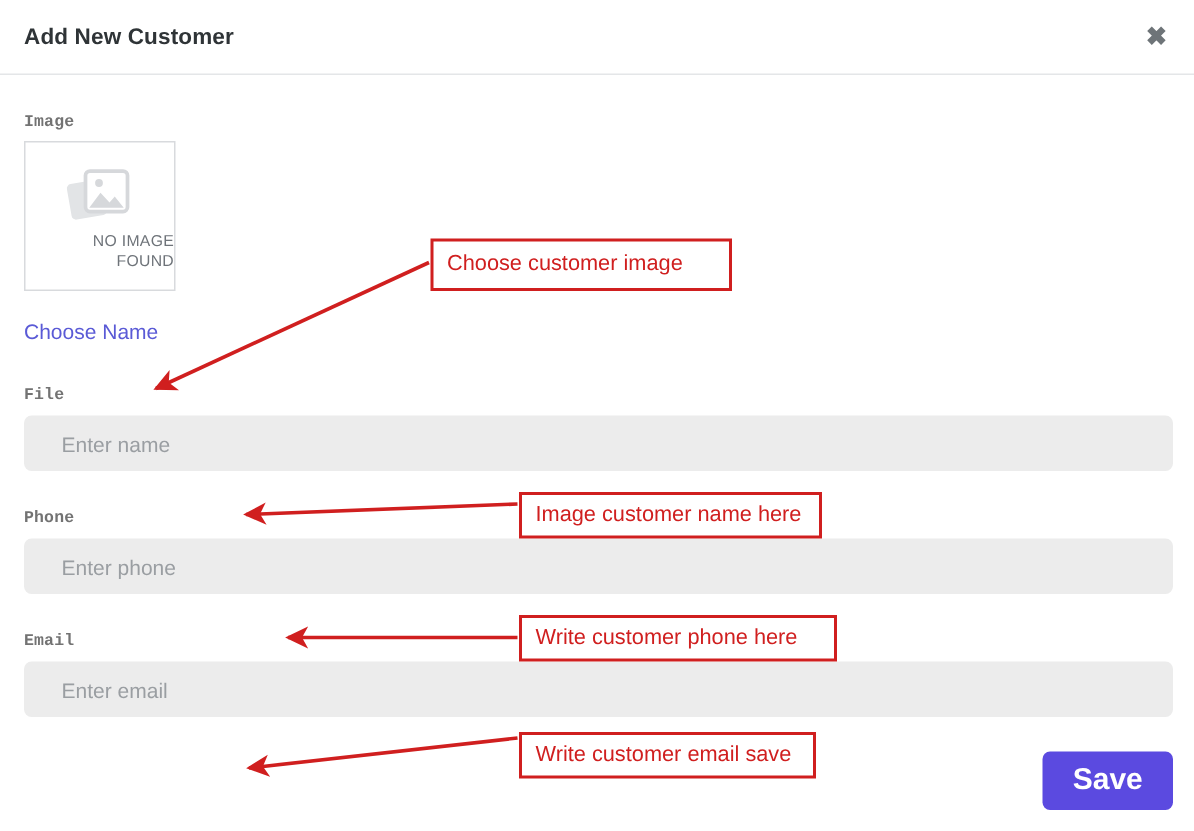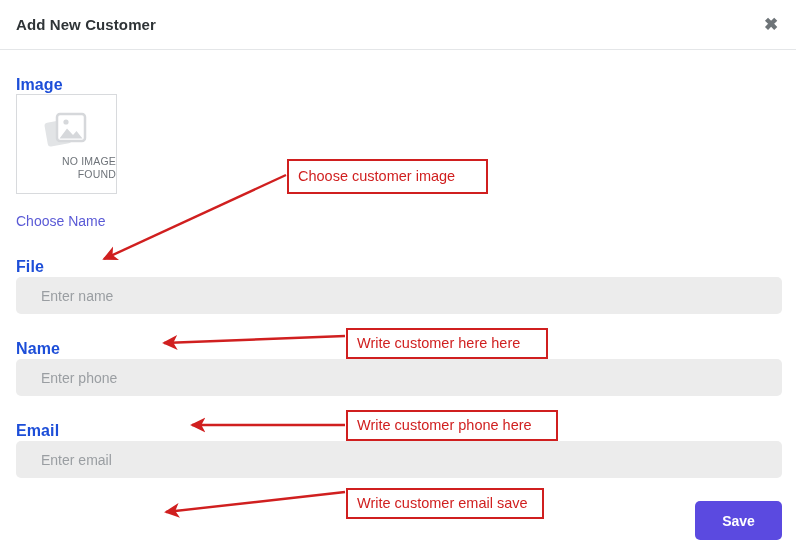"Image" .field-label { color: #1d4ed8 -> #737373; font-family: none -> Liberation Mono, monospace; font-size: 16px -> 11px }
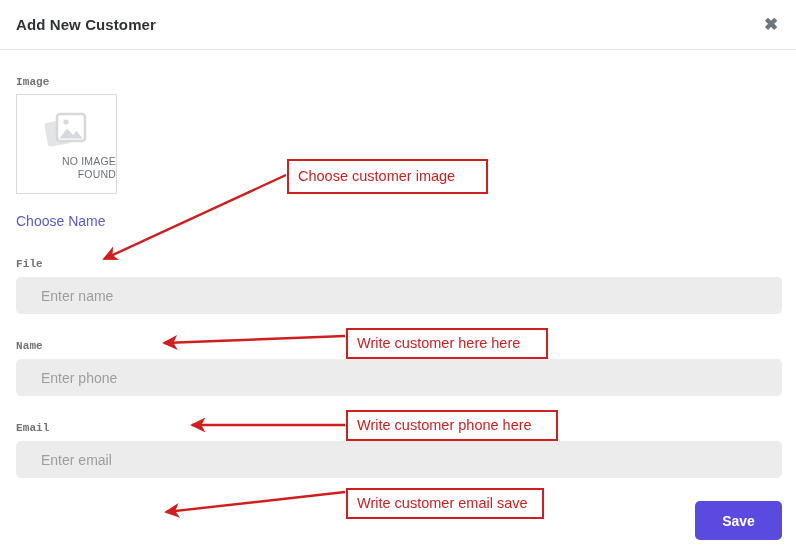"Name" div.field-label { text: Name -> Phone }
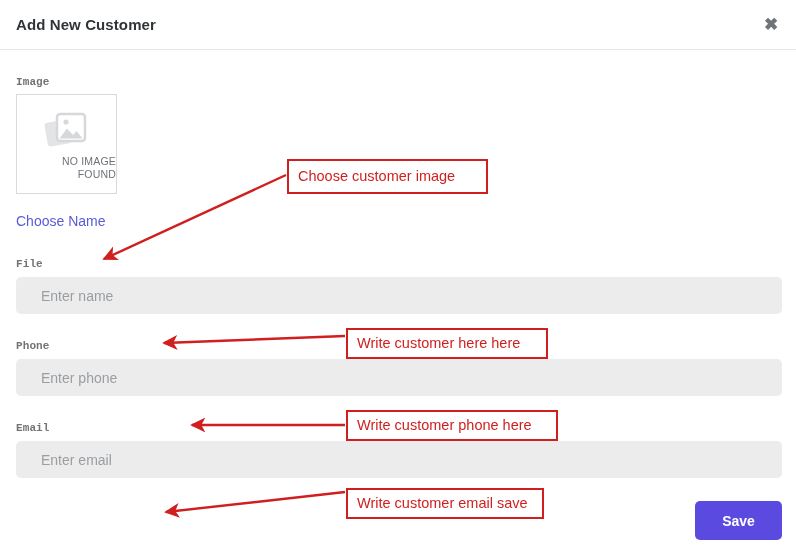"Write customer here here" div.callout { text: Write customer here -> Image customer name }
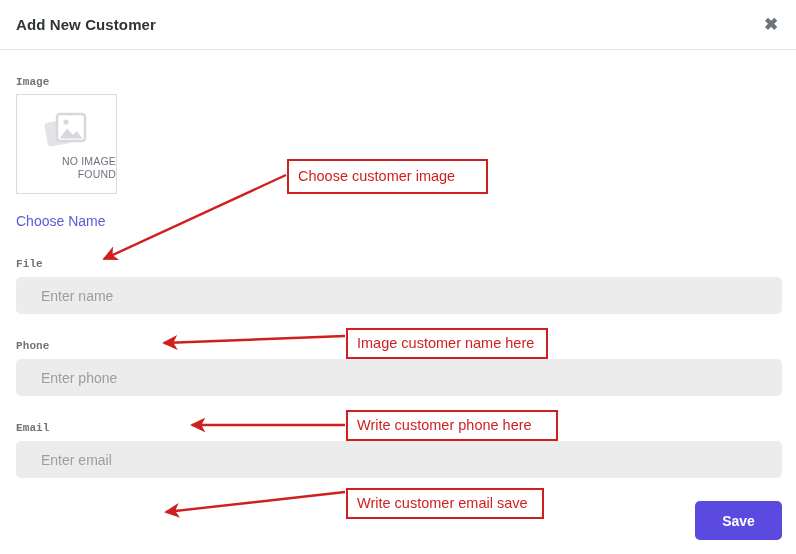"Save" #save-button { font-size: 14px -> 20px }
